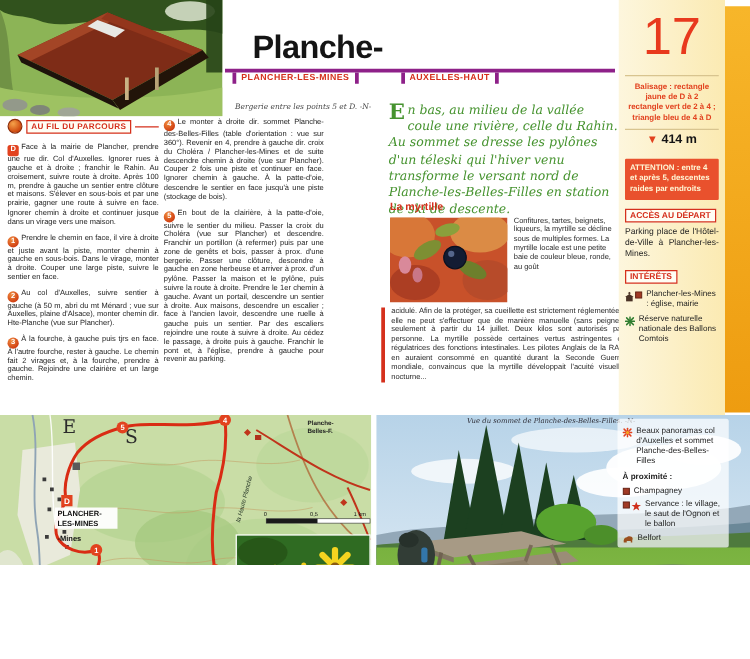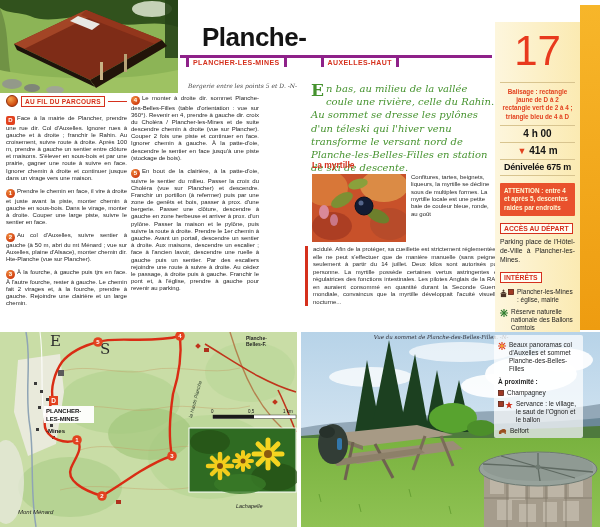"Planche-" #page { height: 527px -> 452px }
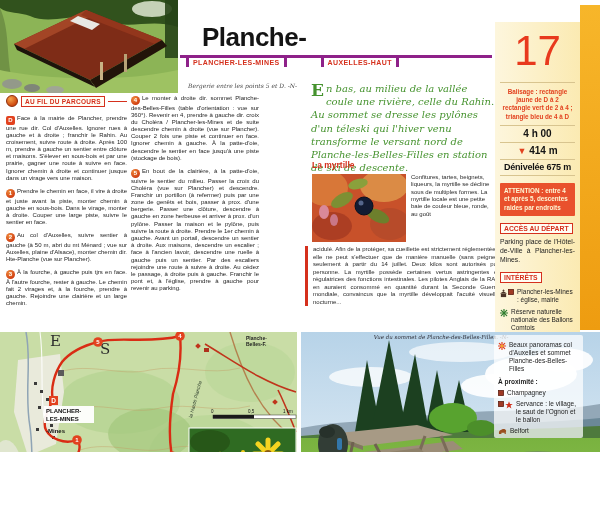"17" #infobox { margin-top: 22px -> none }
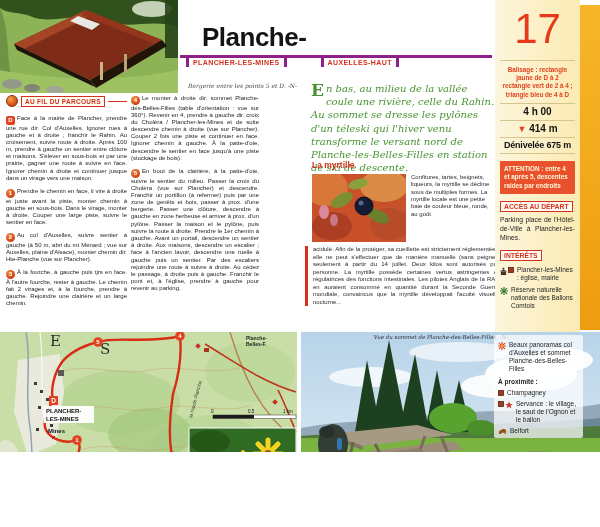"4 h 00" div.stat { html: <div><span>4 h 00</span></div> -> none }
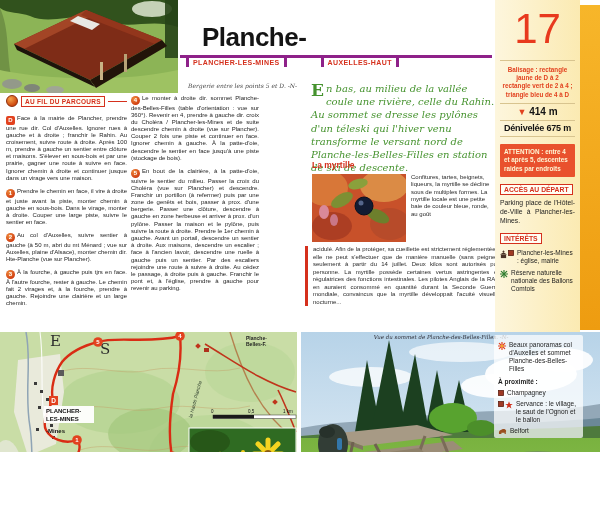"Dénivelée 675 m" div.stat { html: <div><span>Dénivelée</span> <span>675 m</span></div> -> none }
